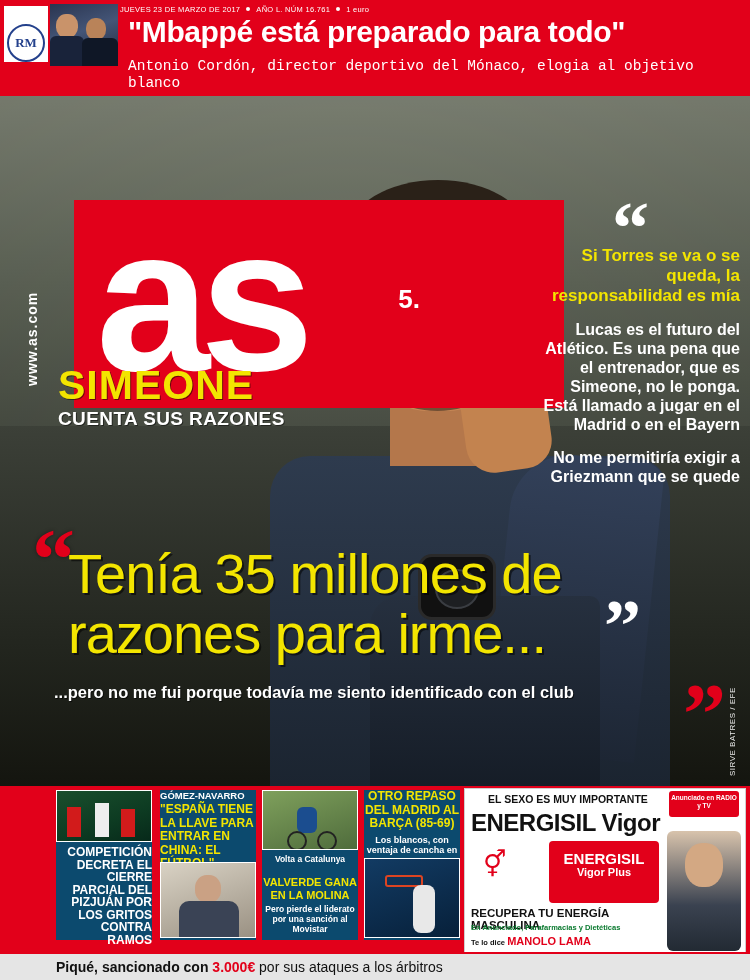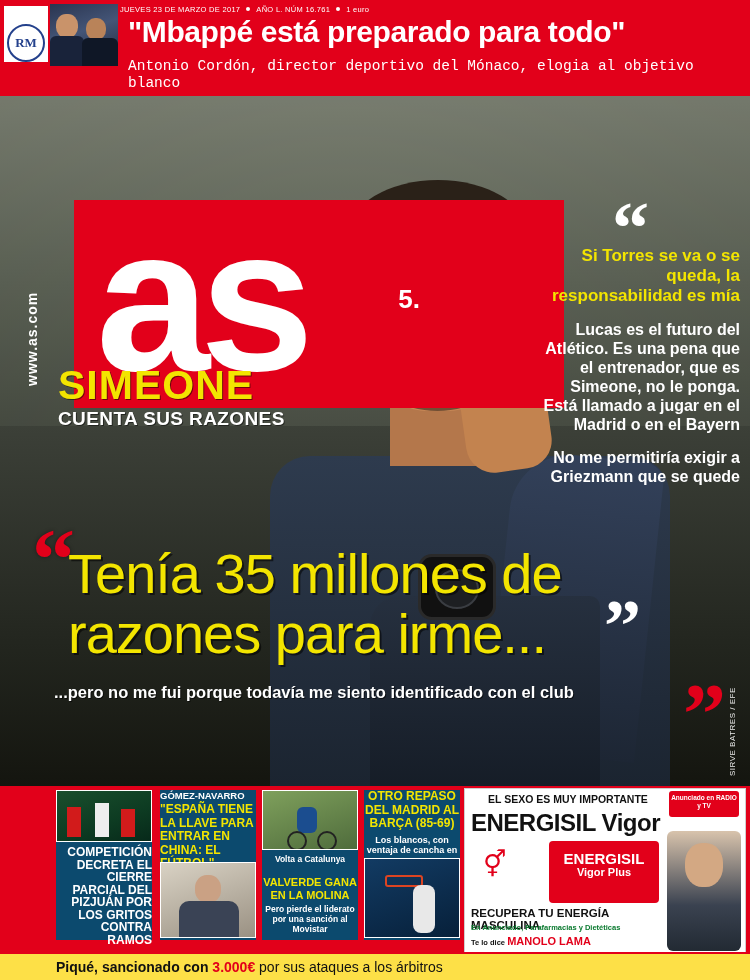"Piqué, sancionado con 3.000€ por" .botstrip { background: #fde047 -> #e5e5e5 }
